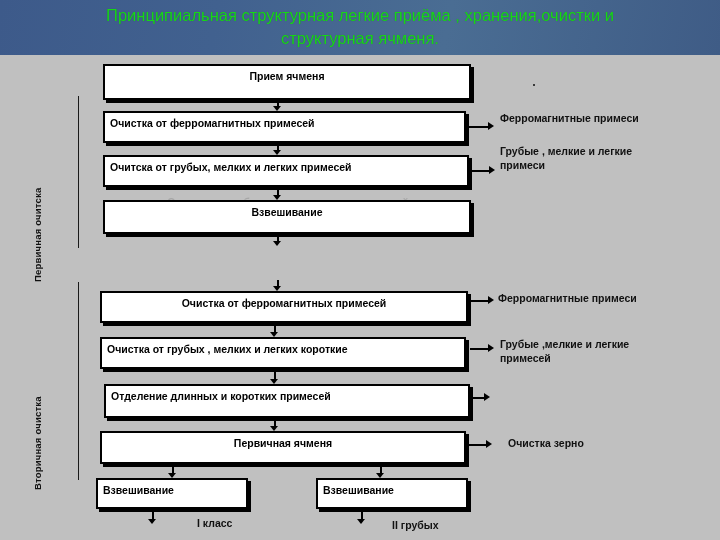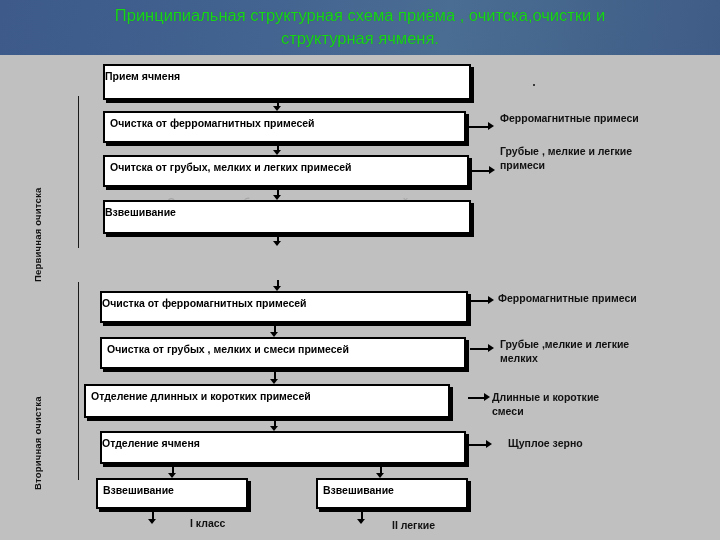"Принципиальная структурная схема приёма" div { text: схема приёма , очитска,очистки -> легкие приёма , хранения,очистки }
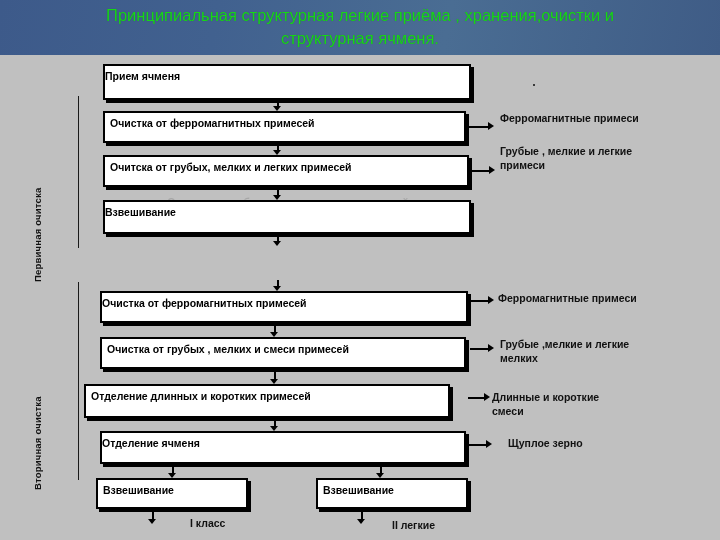"Прием ячменя" .box.center .txt { text-align: none -> center }
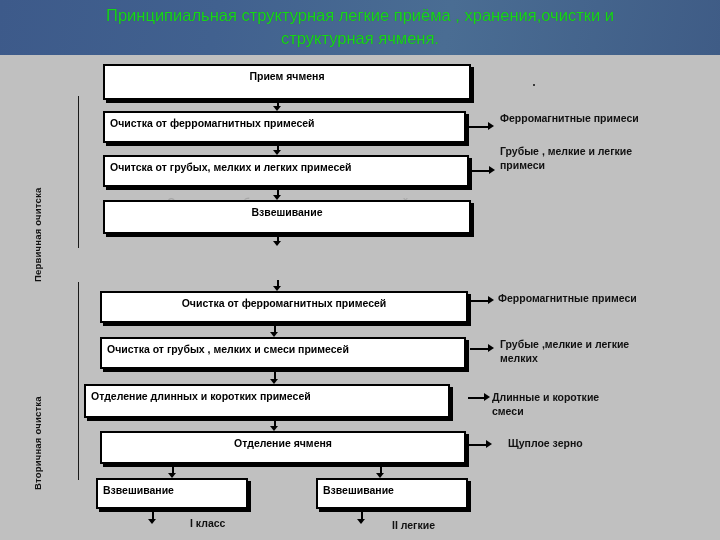"Очистка от грубых , мелких" span.txt { text: смеси примесей -> легких короткие }
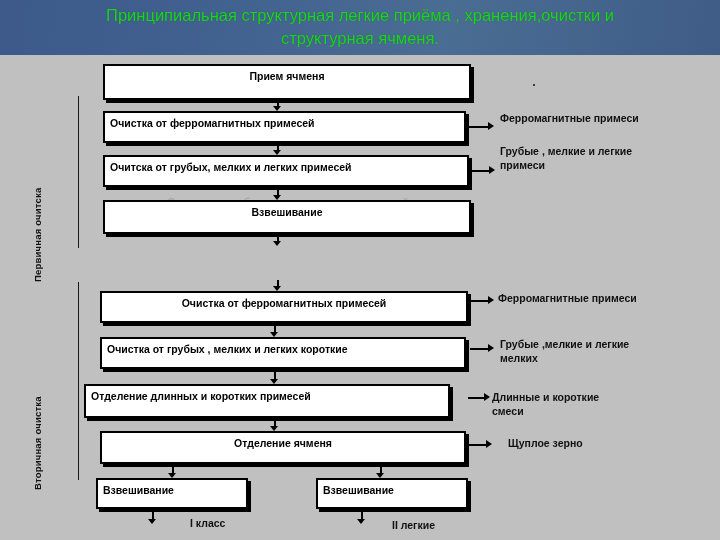"Грубые ,мелкие и легкие" div.sidelabel { text: мелких -> примесей }
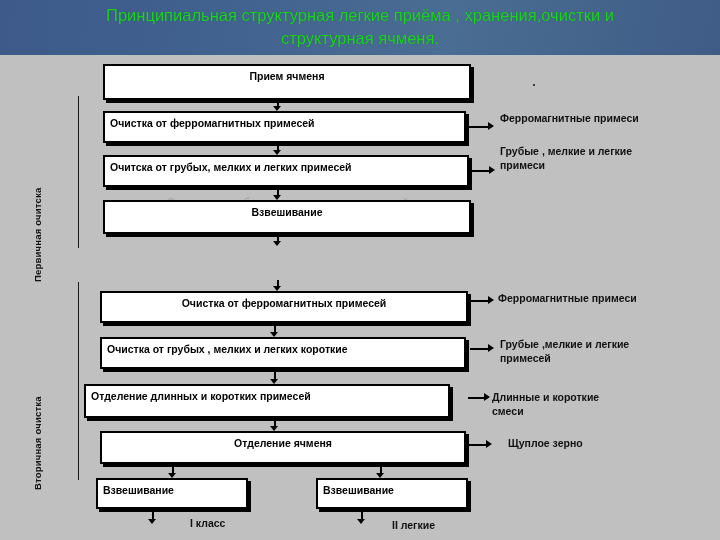"Отделение длинных и коротких примесей" div.box { left: 84px -> 104px }
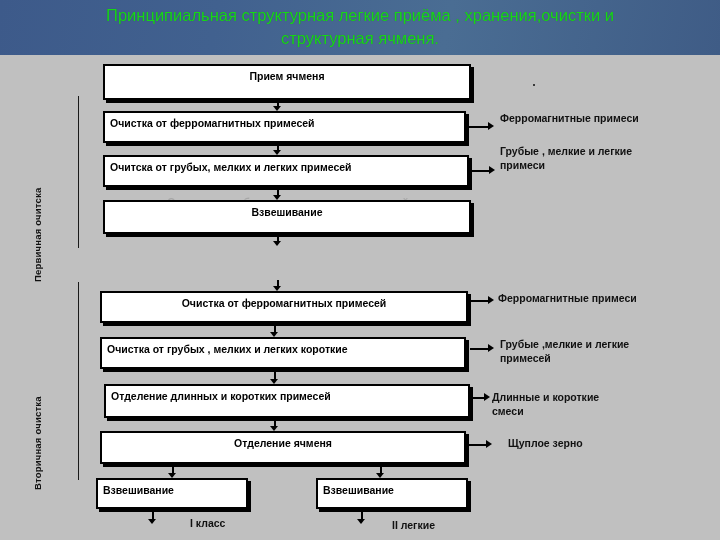"Длинные и короткие" div.sidelabel { html: <div>Длинные и короткие смеси</div> -> none }
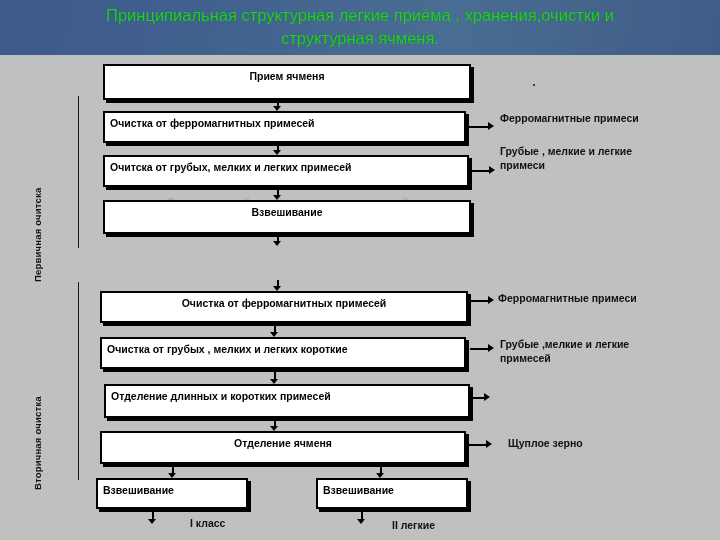"Отделение ячменя" span.txt { text: Отделение -> Первичная }
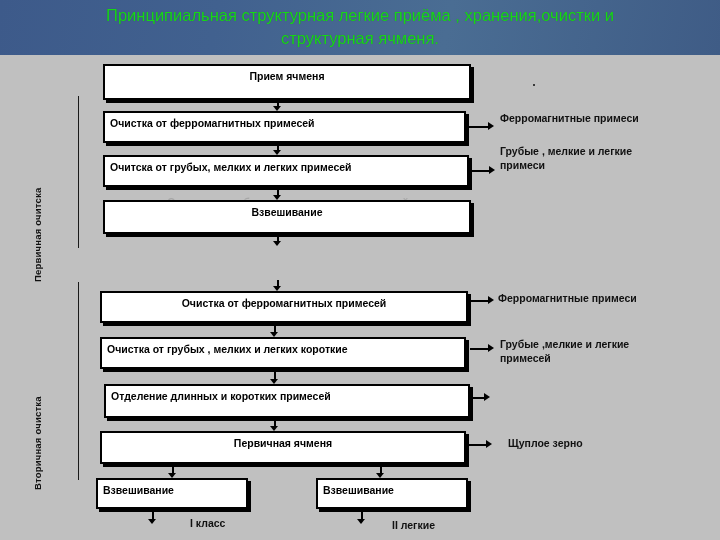"Щуплое зерно" div.sidelabel { text: Щуплое -> Очистка }
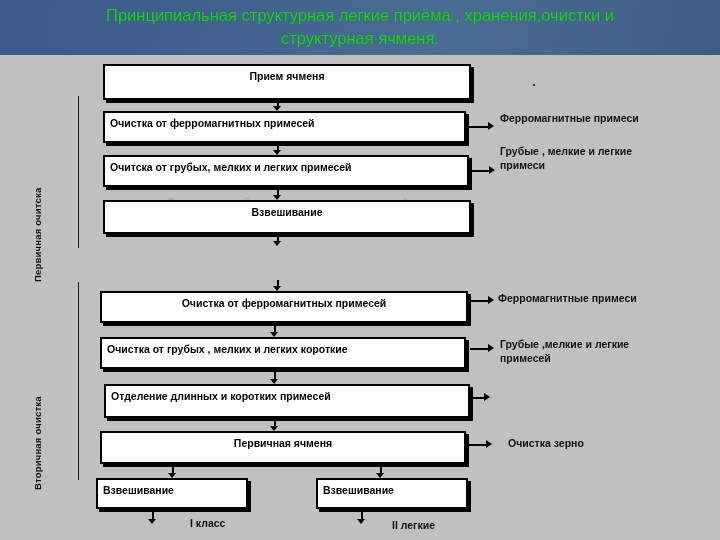"I класс" div.classlabel { left: 173px -> 180px }
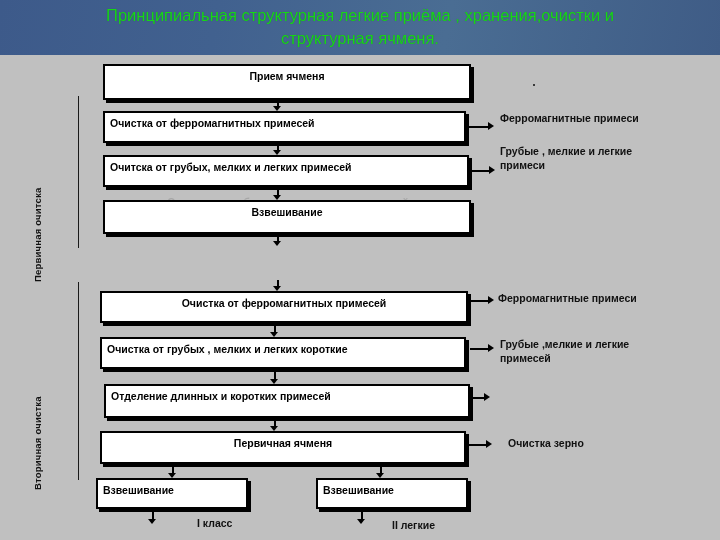"II легкие" div.classlabel { text: легкие -> грубых }
